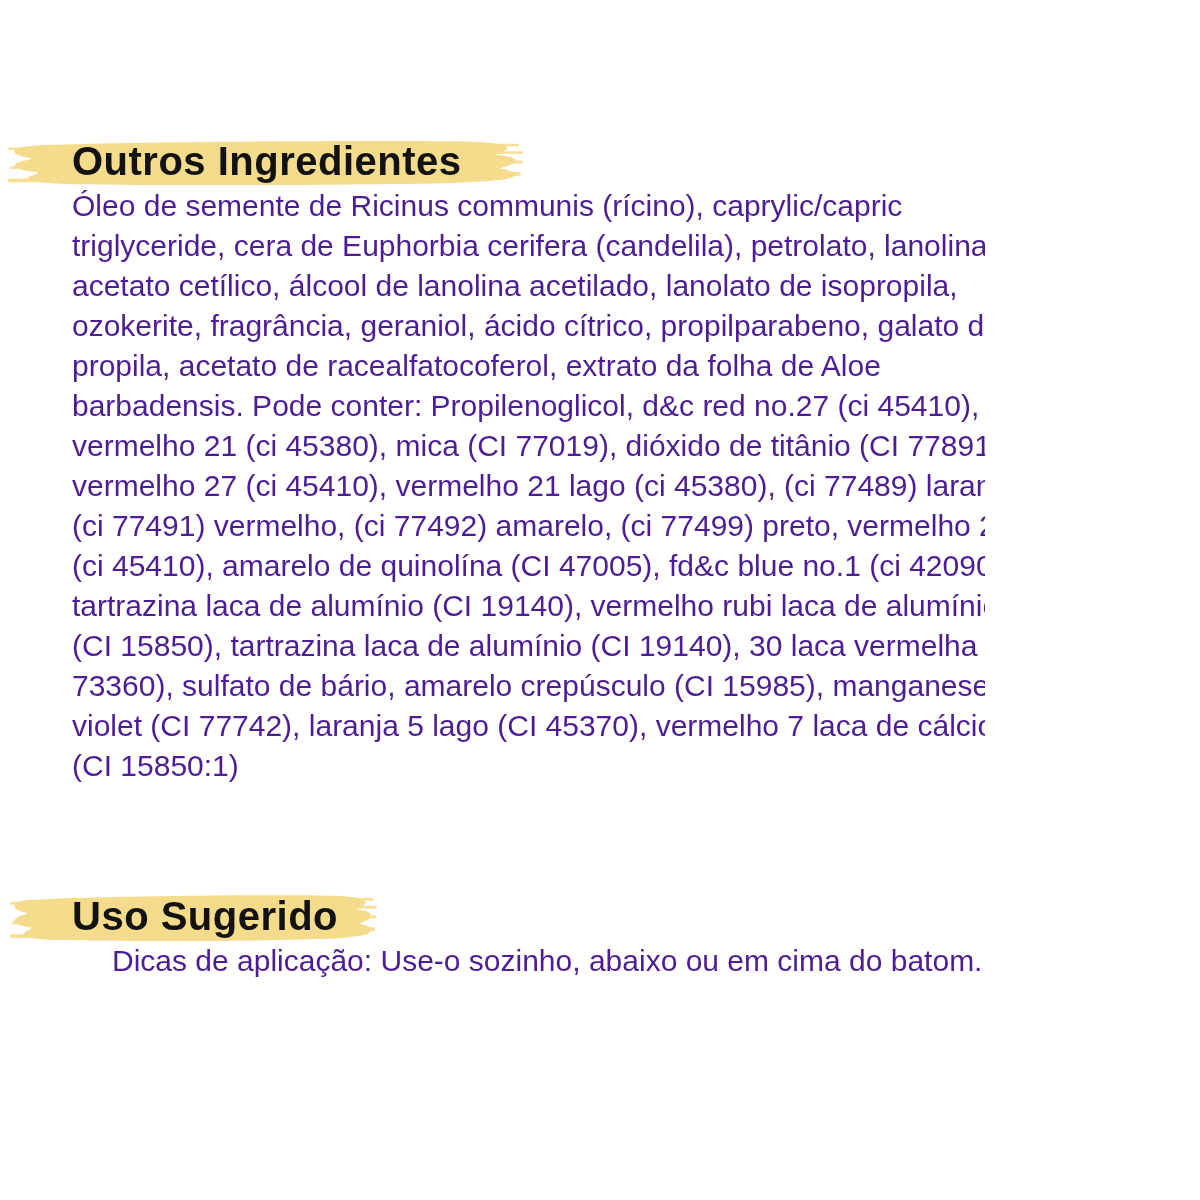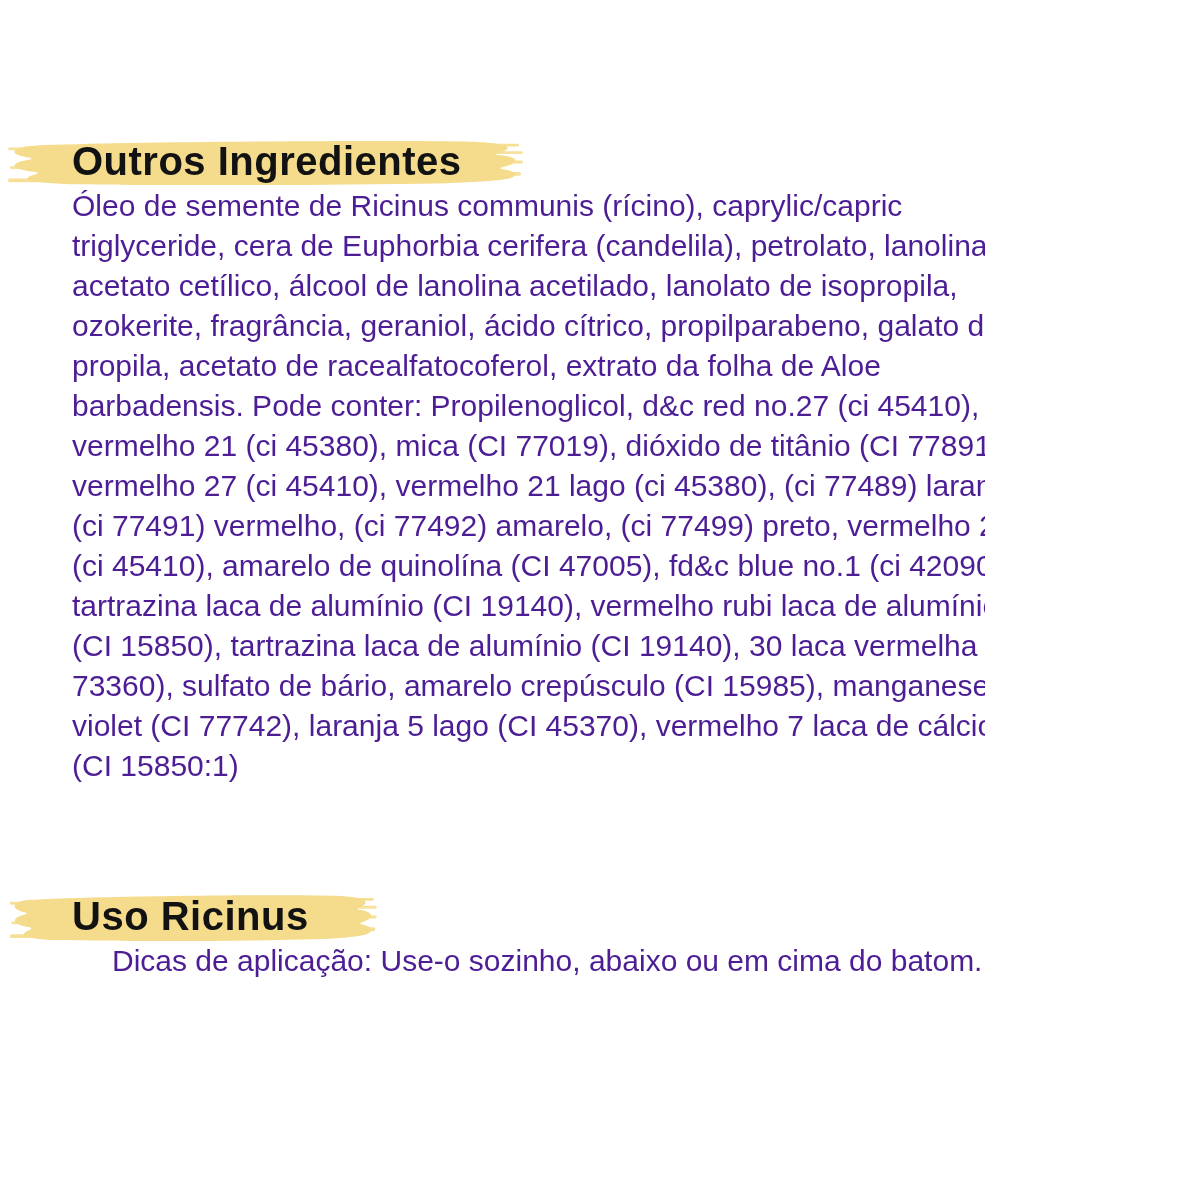"Uso Ricinus" span.heading-text { text: Ricinus -> Sugerido }
